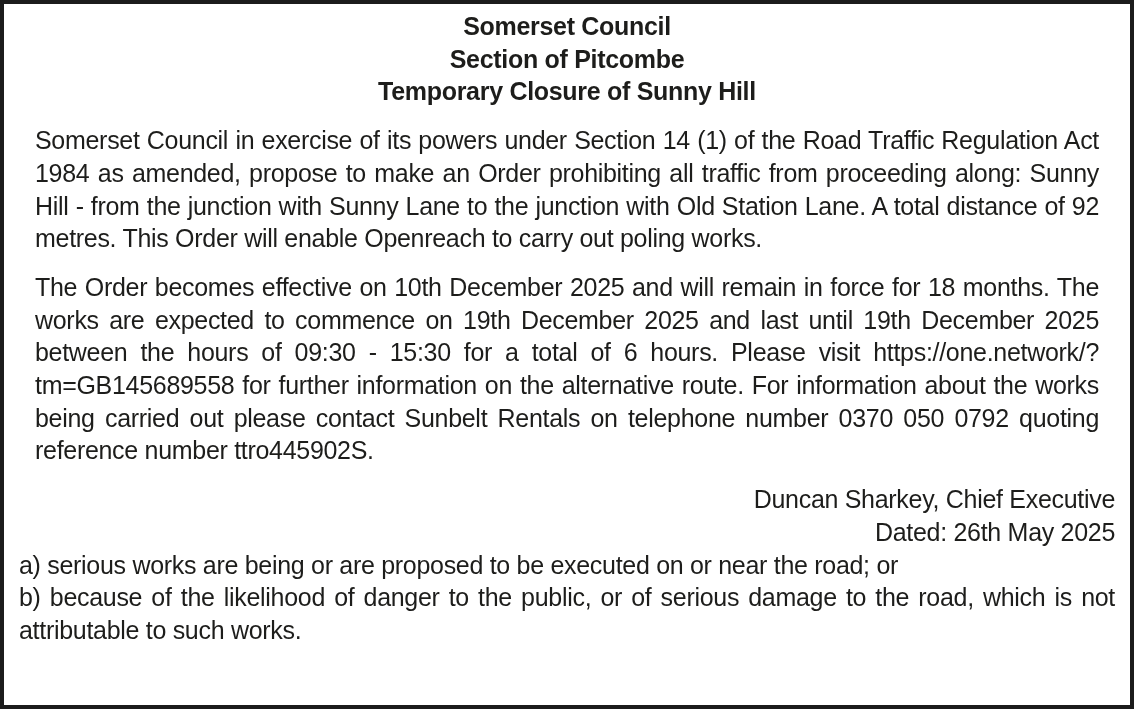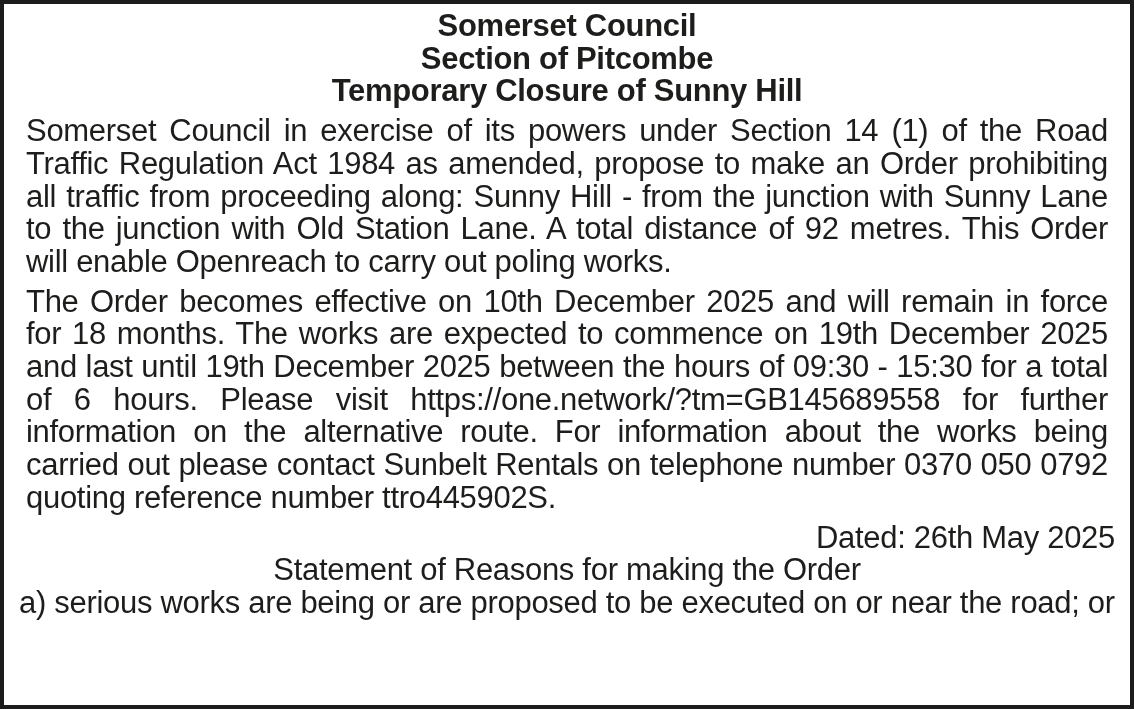"Somerset Council" .notice { font-size: 31px -> 25px }
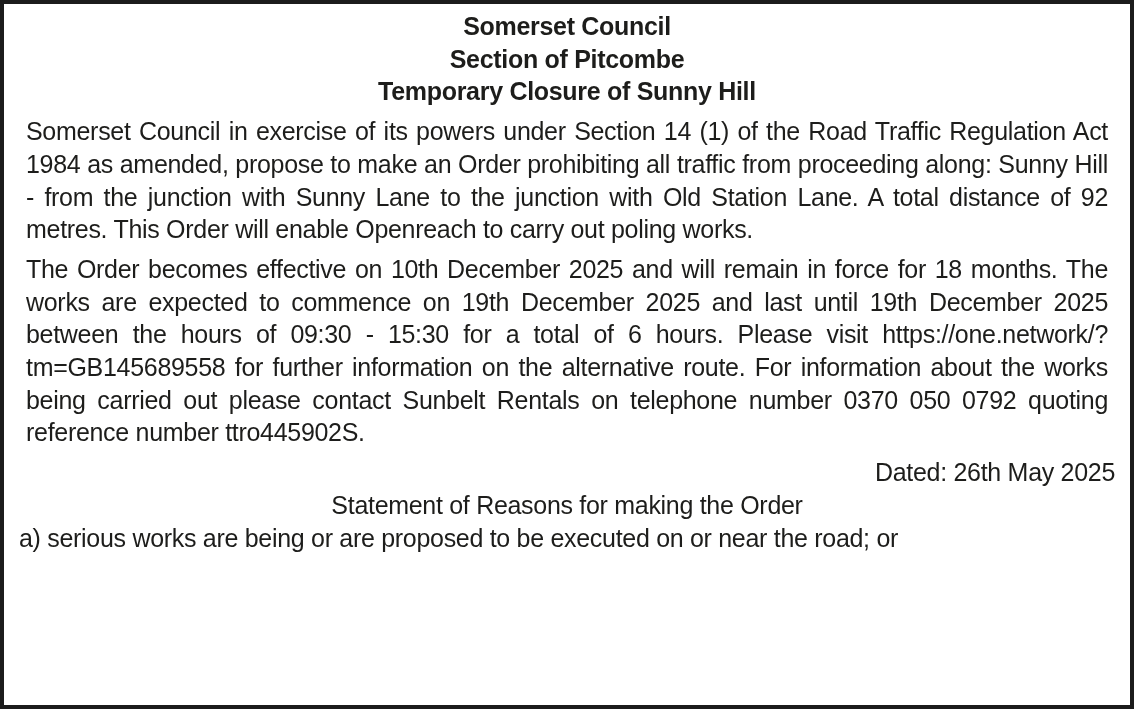"Somerset Council in exercise of" .body-para { margin: 7px -> 16px }
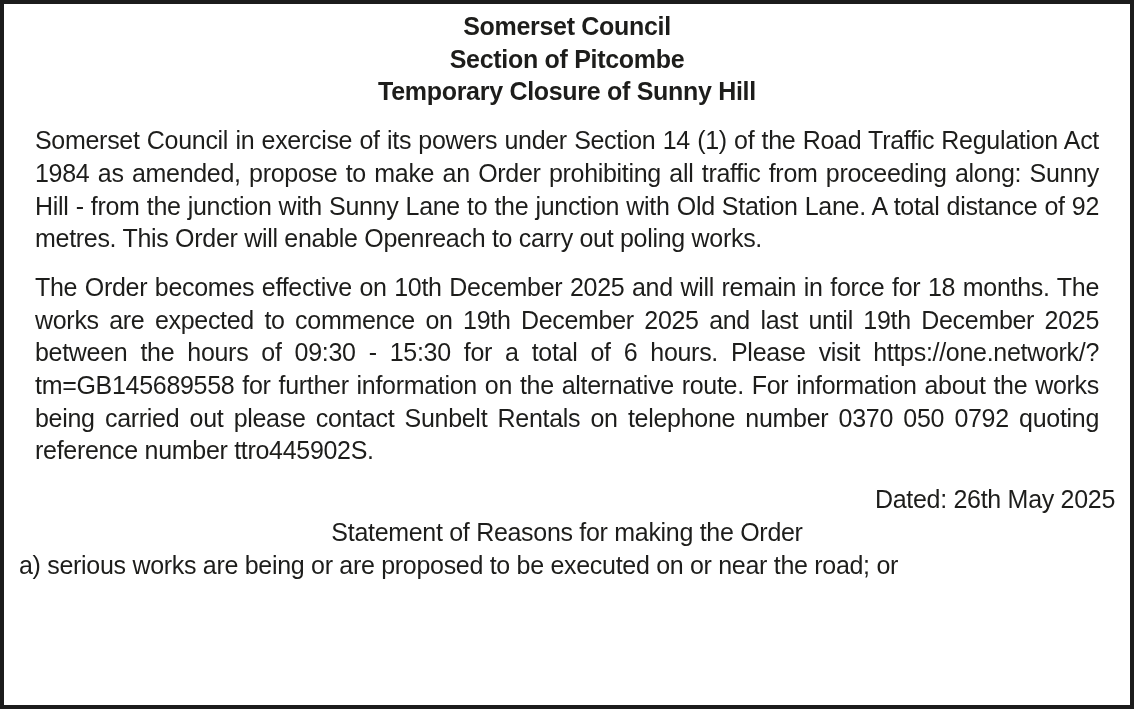"Duncan Sharkey, Chief Executive" div.right-line { html: none -> <div>Duncan Sharkey, Chief Executive</div> }
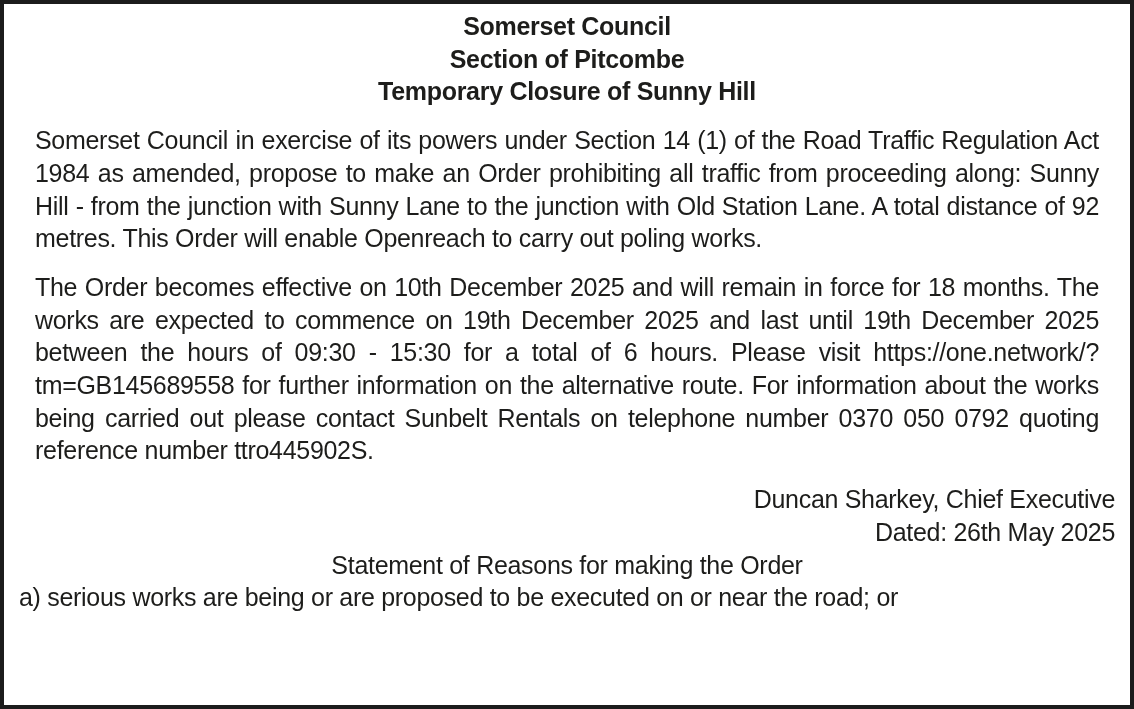"Statement of Reasons for making" div.center-line { html: <div>Statement of Reasons for making the Order</div> -> none }
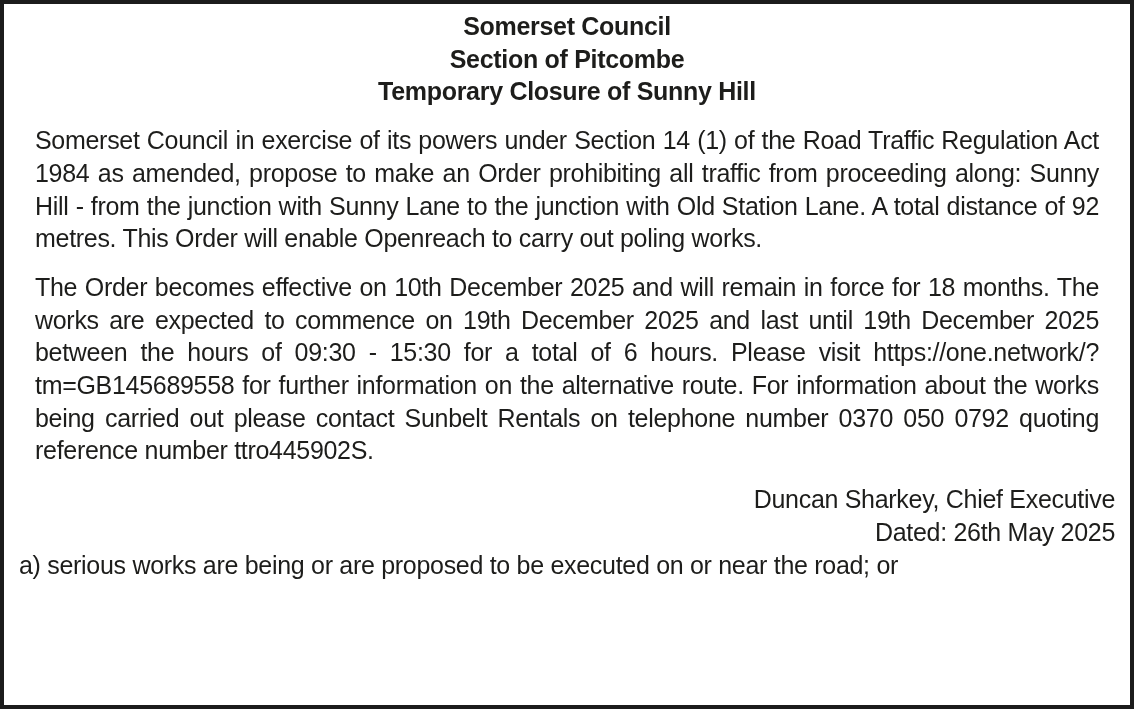"b) because of the likelihood" p.reason { html: none -> <p>b) because of the likelihood of danger to the public, or of serious damage to the road, which is not attributable to such works.</p> }
